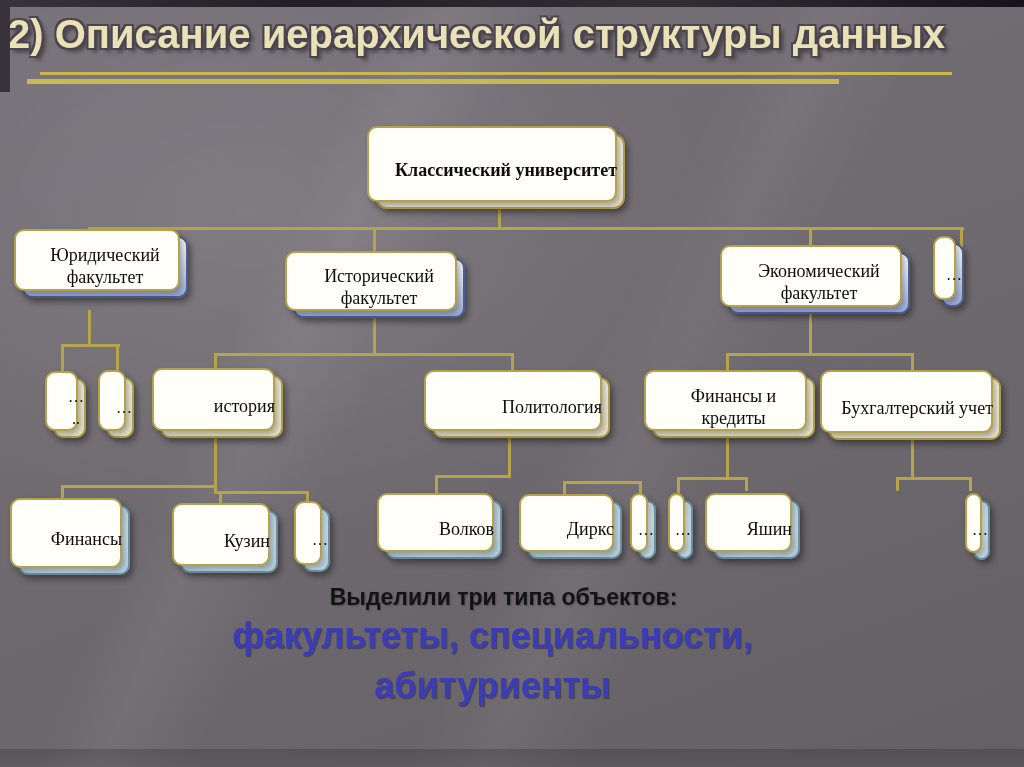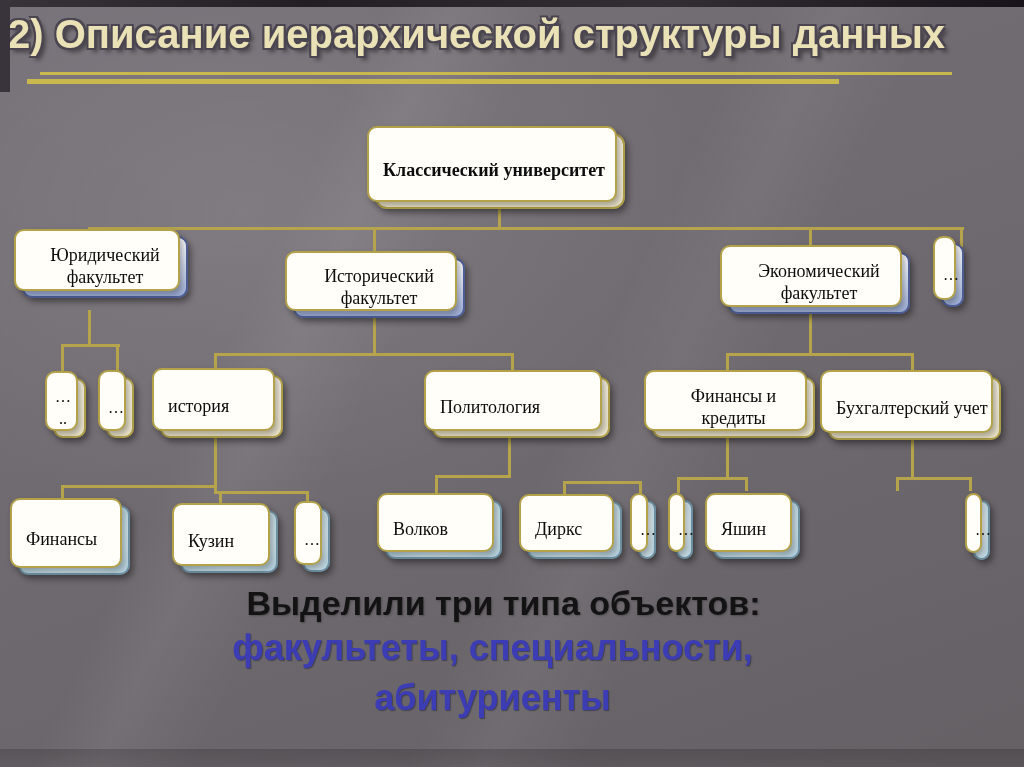"Классический университет" .node { justify-content: flex-start -> flex-end }
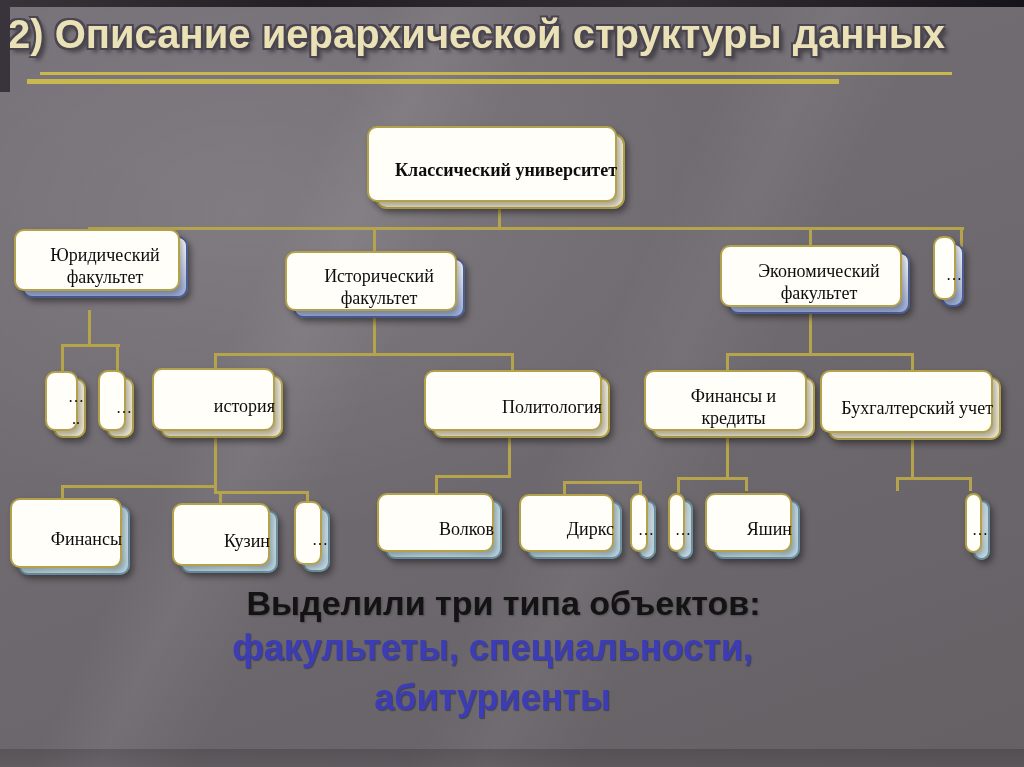"Выделили три типа объектов:" .footer .l1 { font-size: 34px -> 23px }
